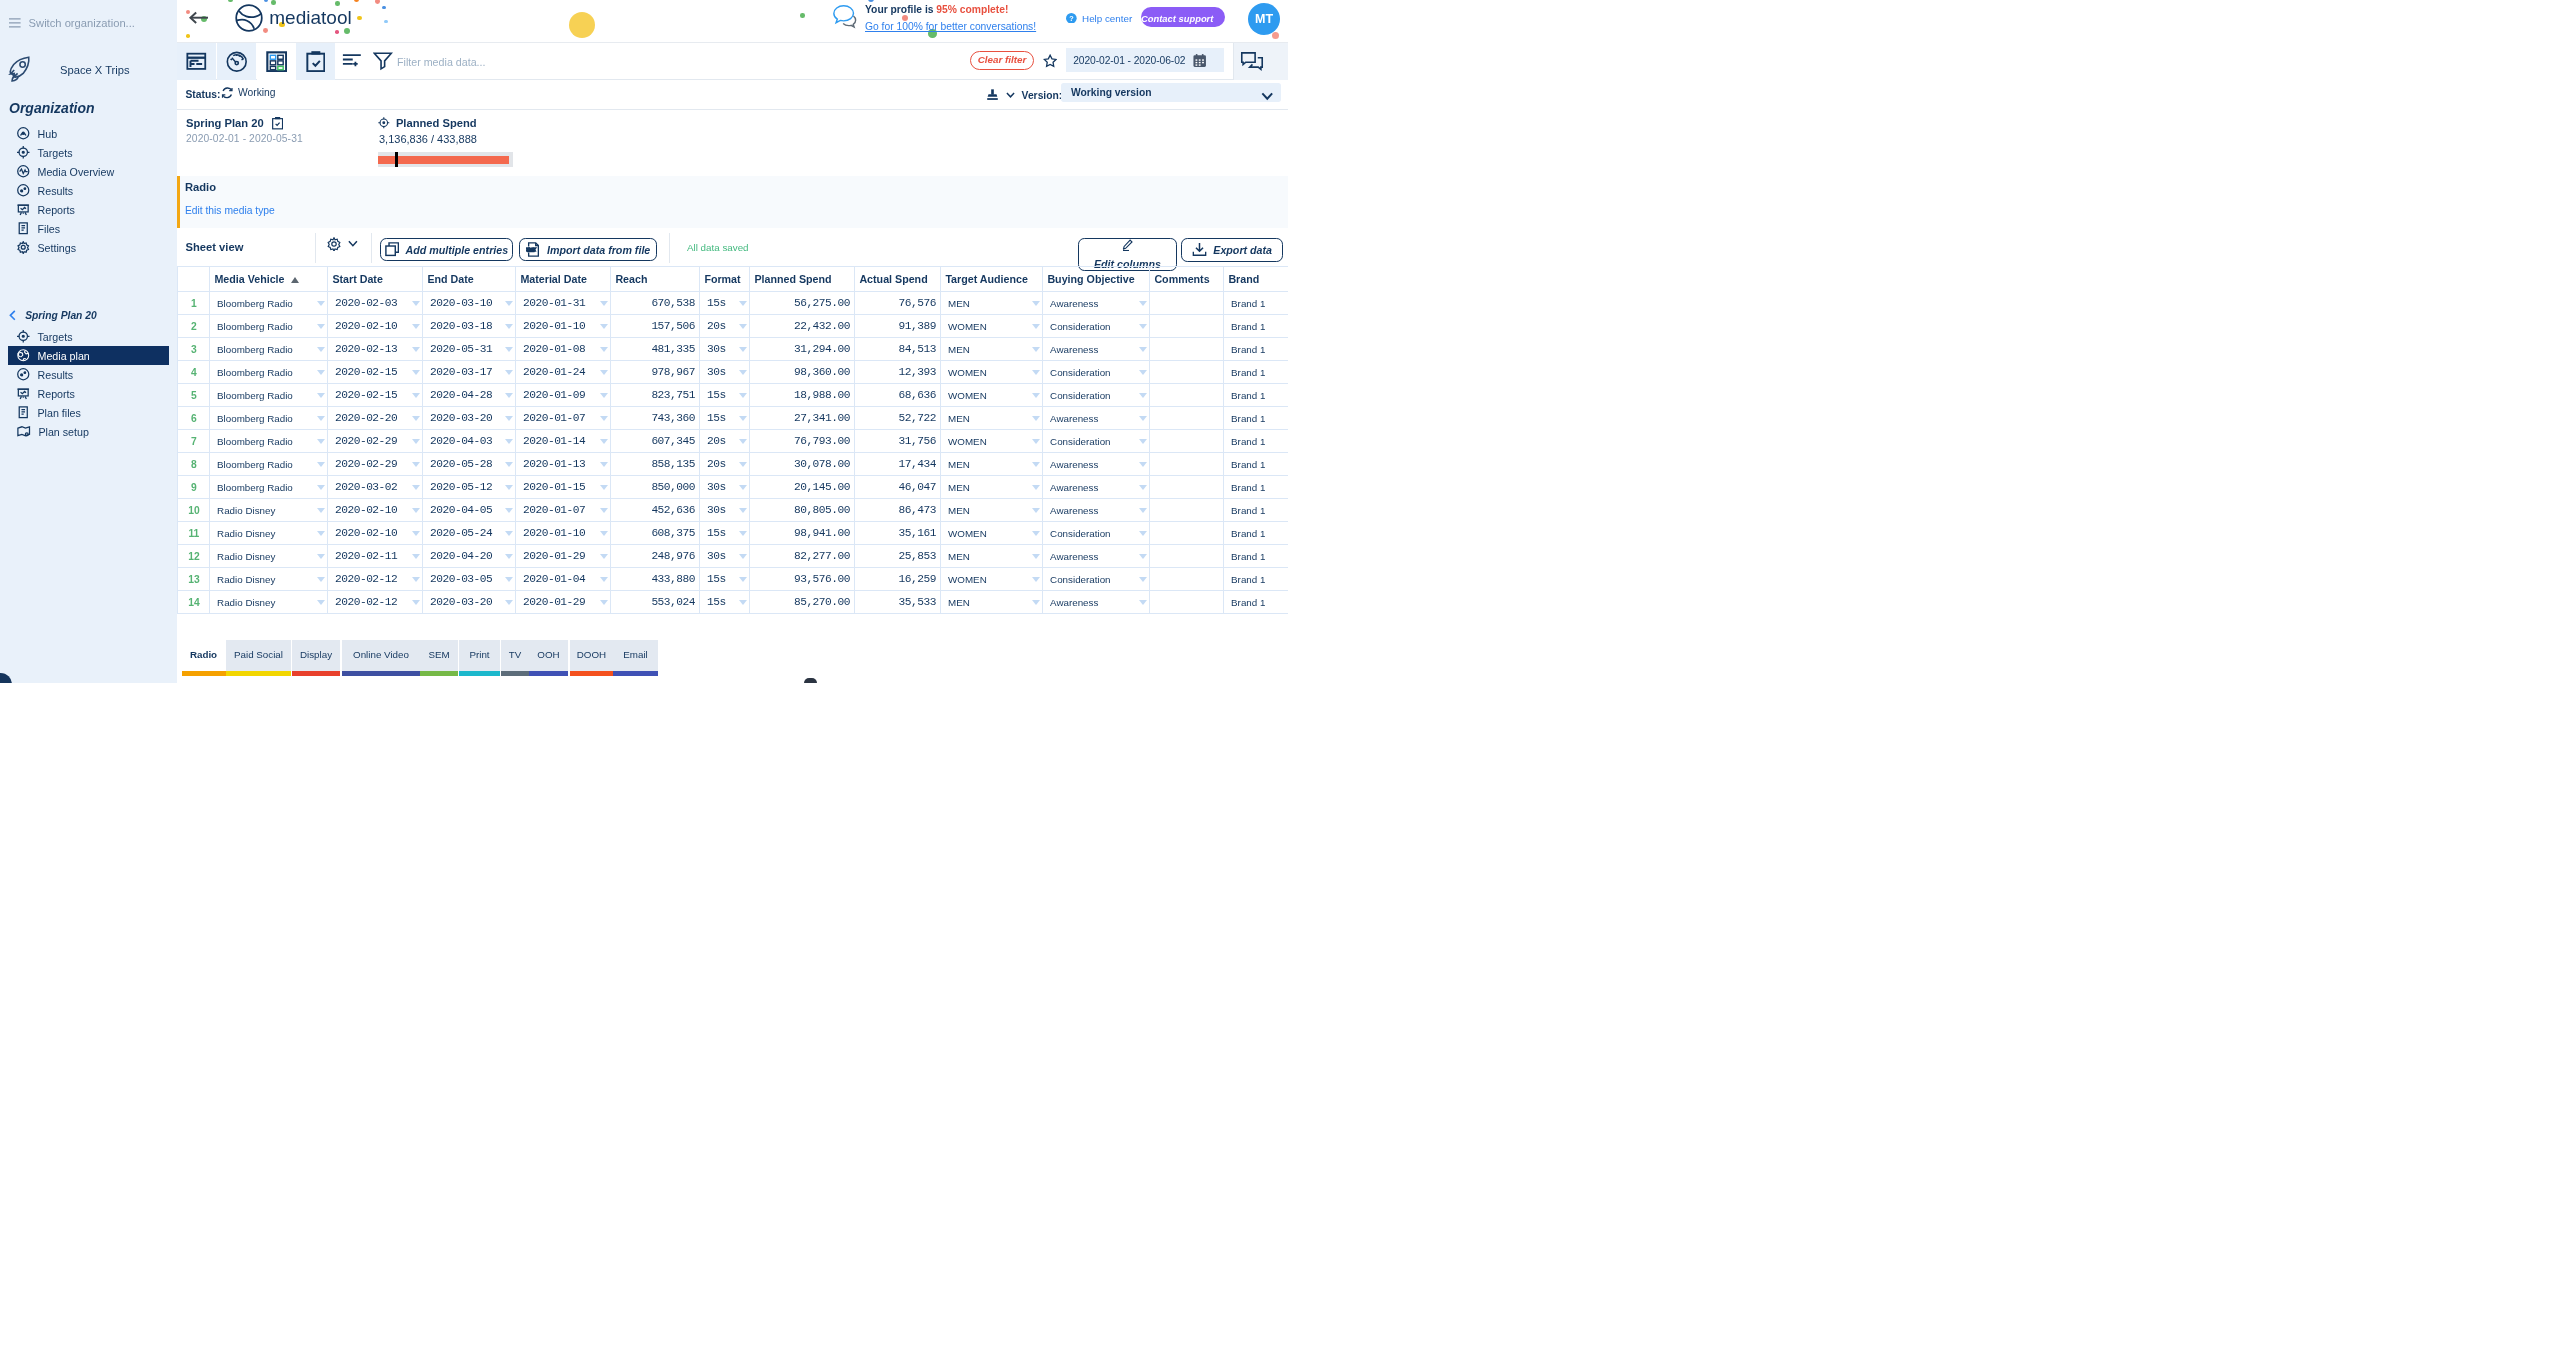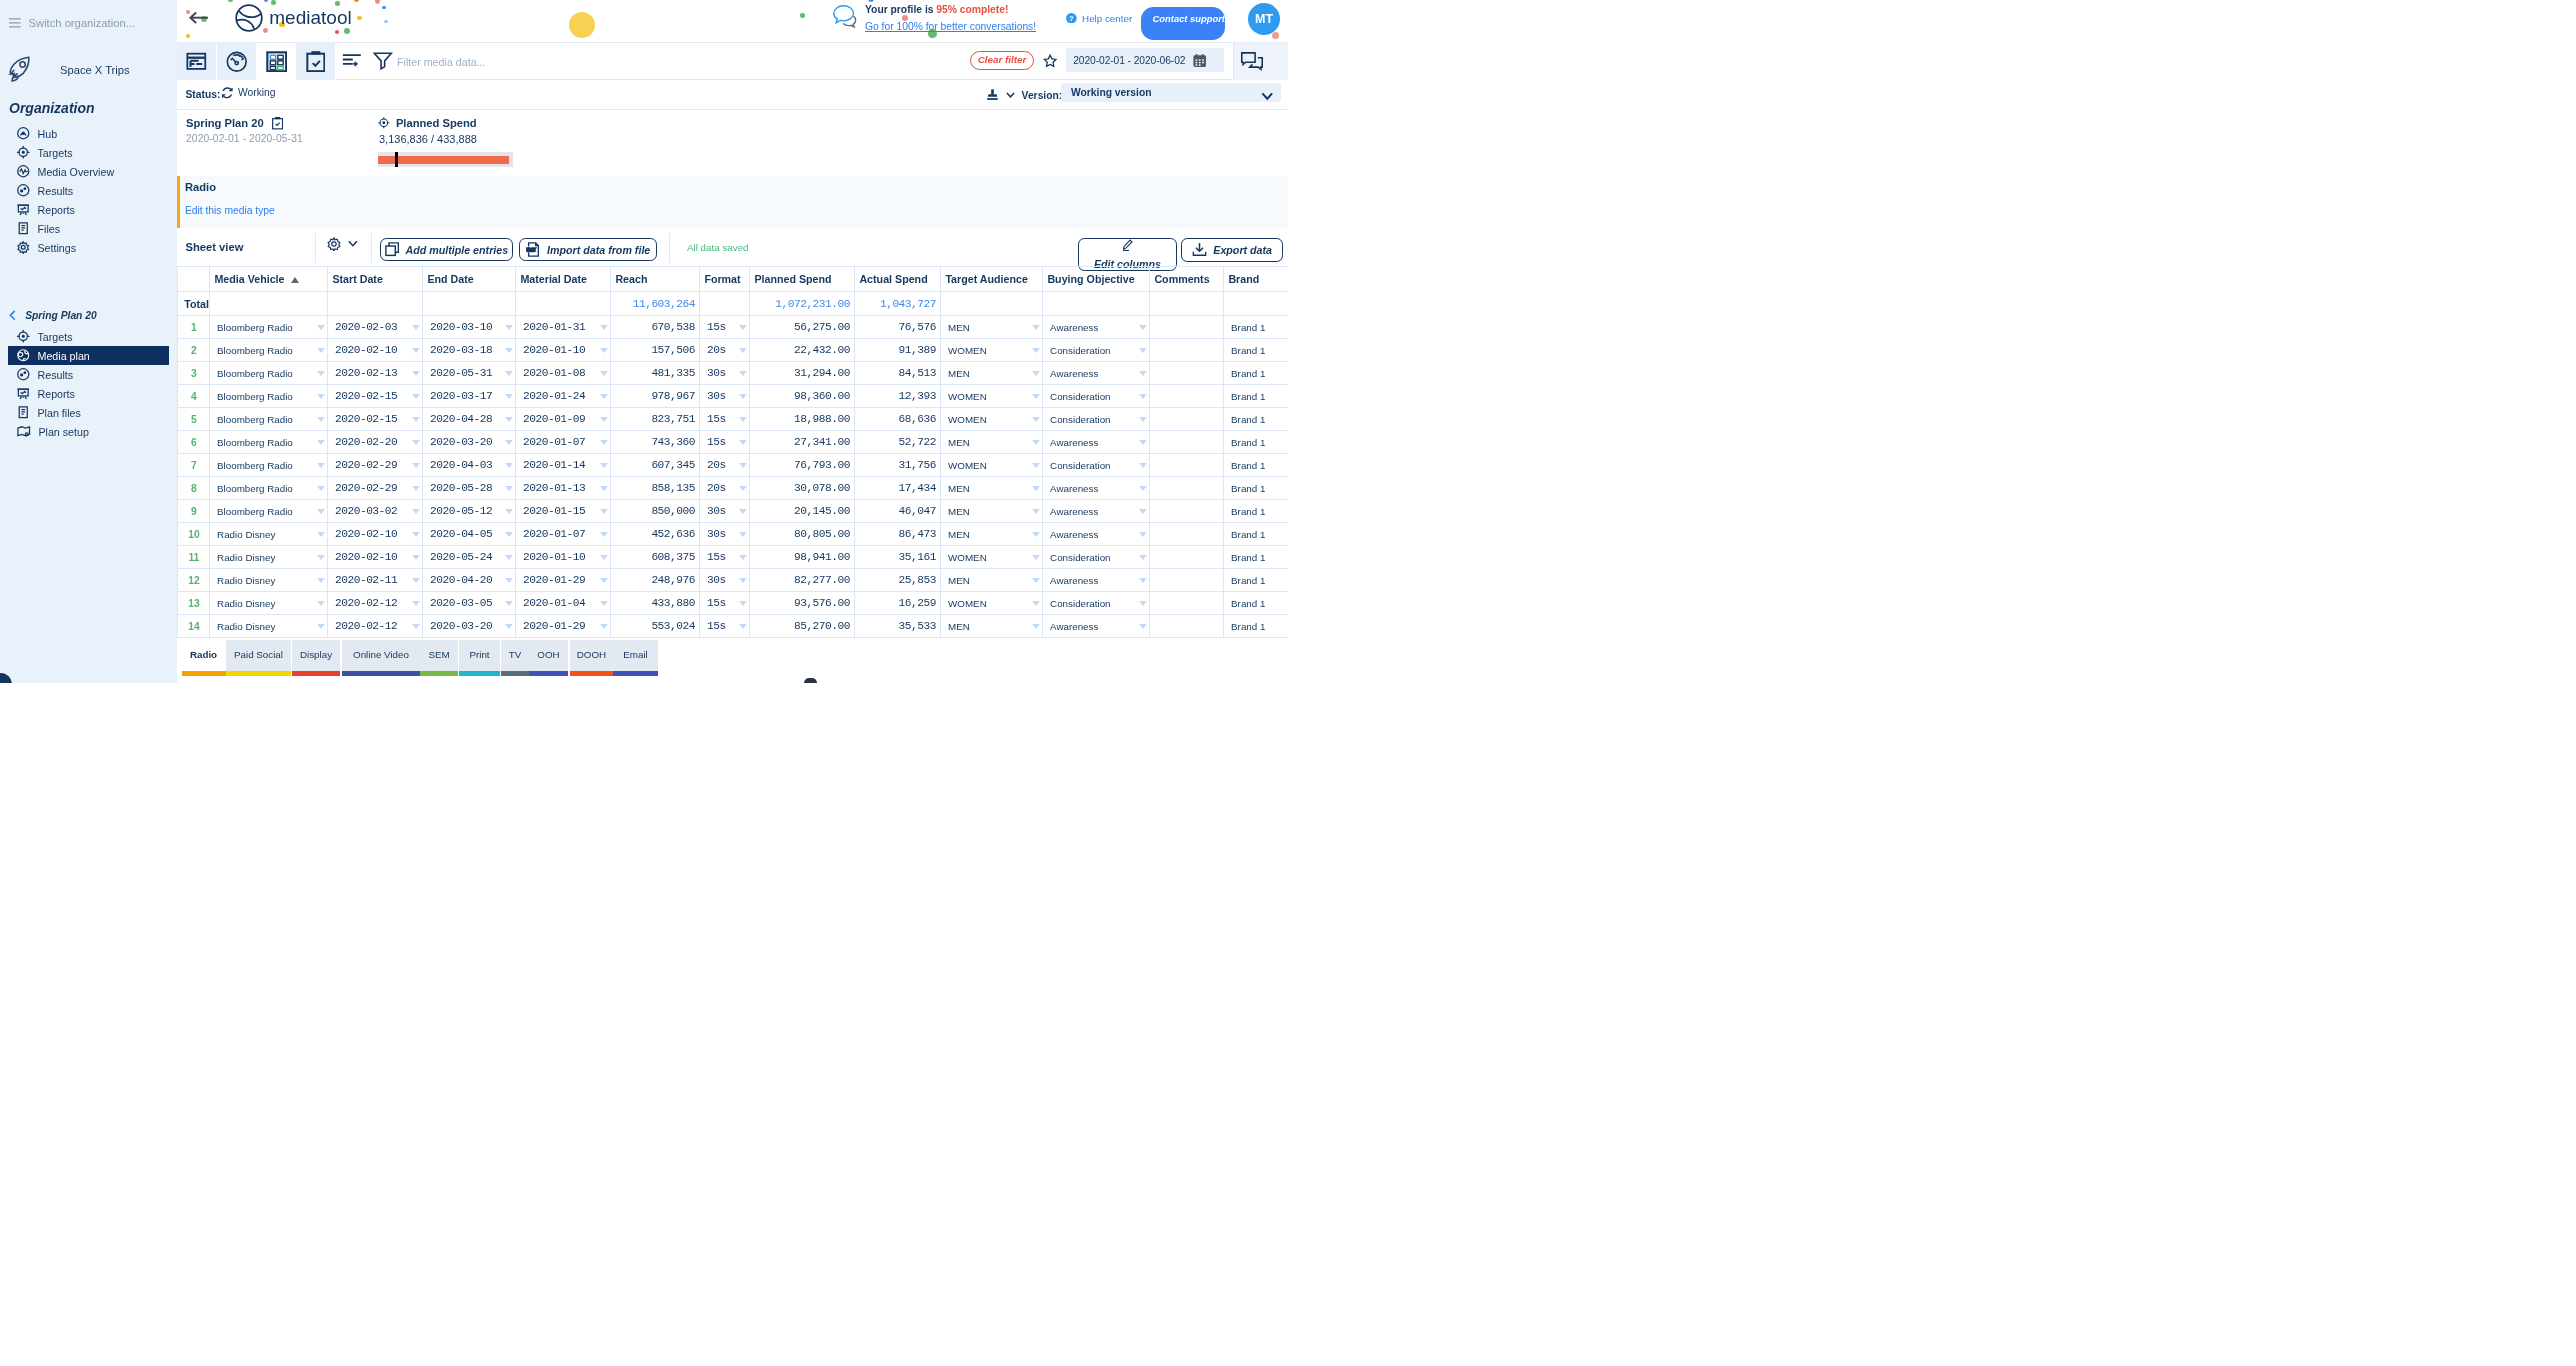"Contact support" #contact { background: #3b82f6 -> #8b5cf6; height: 33px -> 20px; text-align: right -> left }
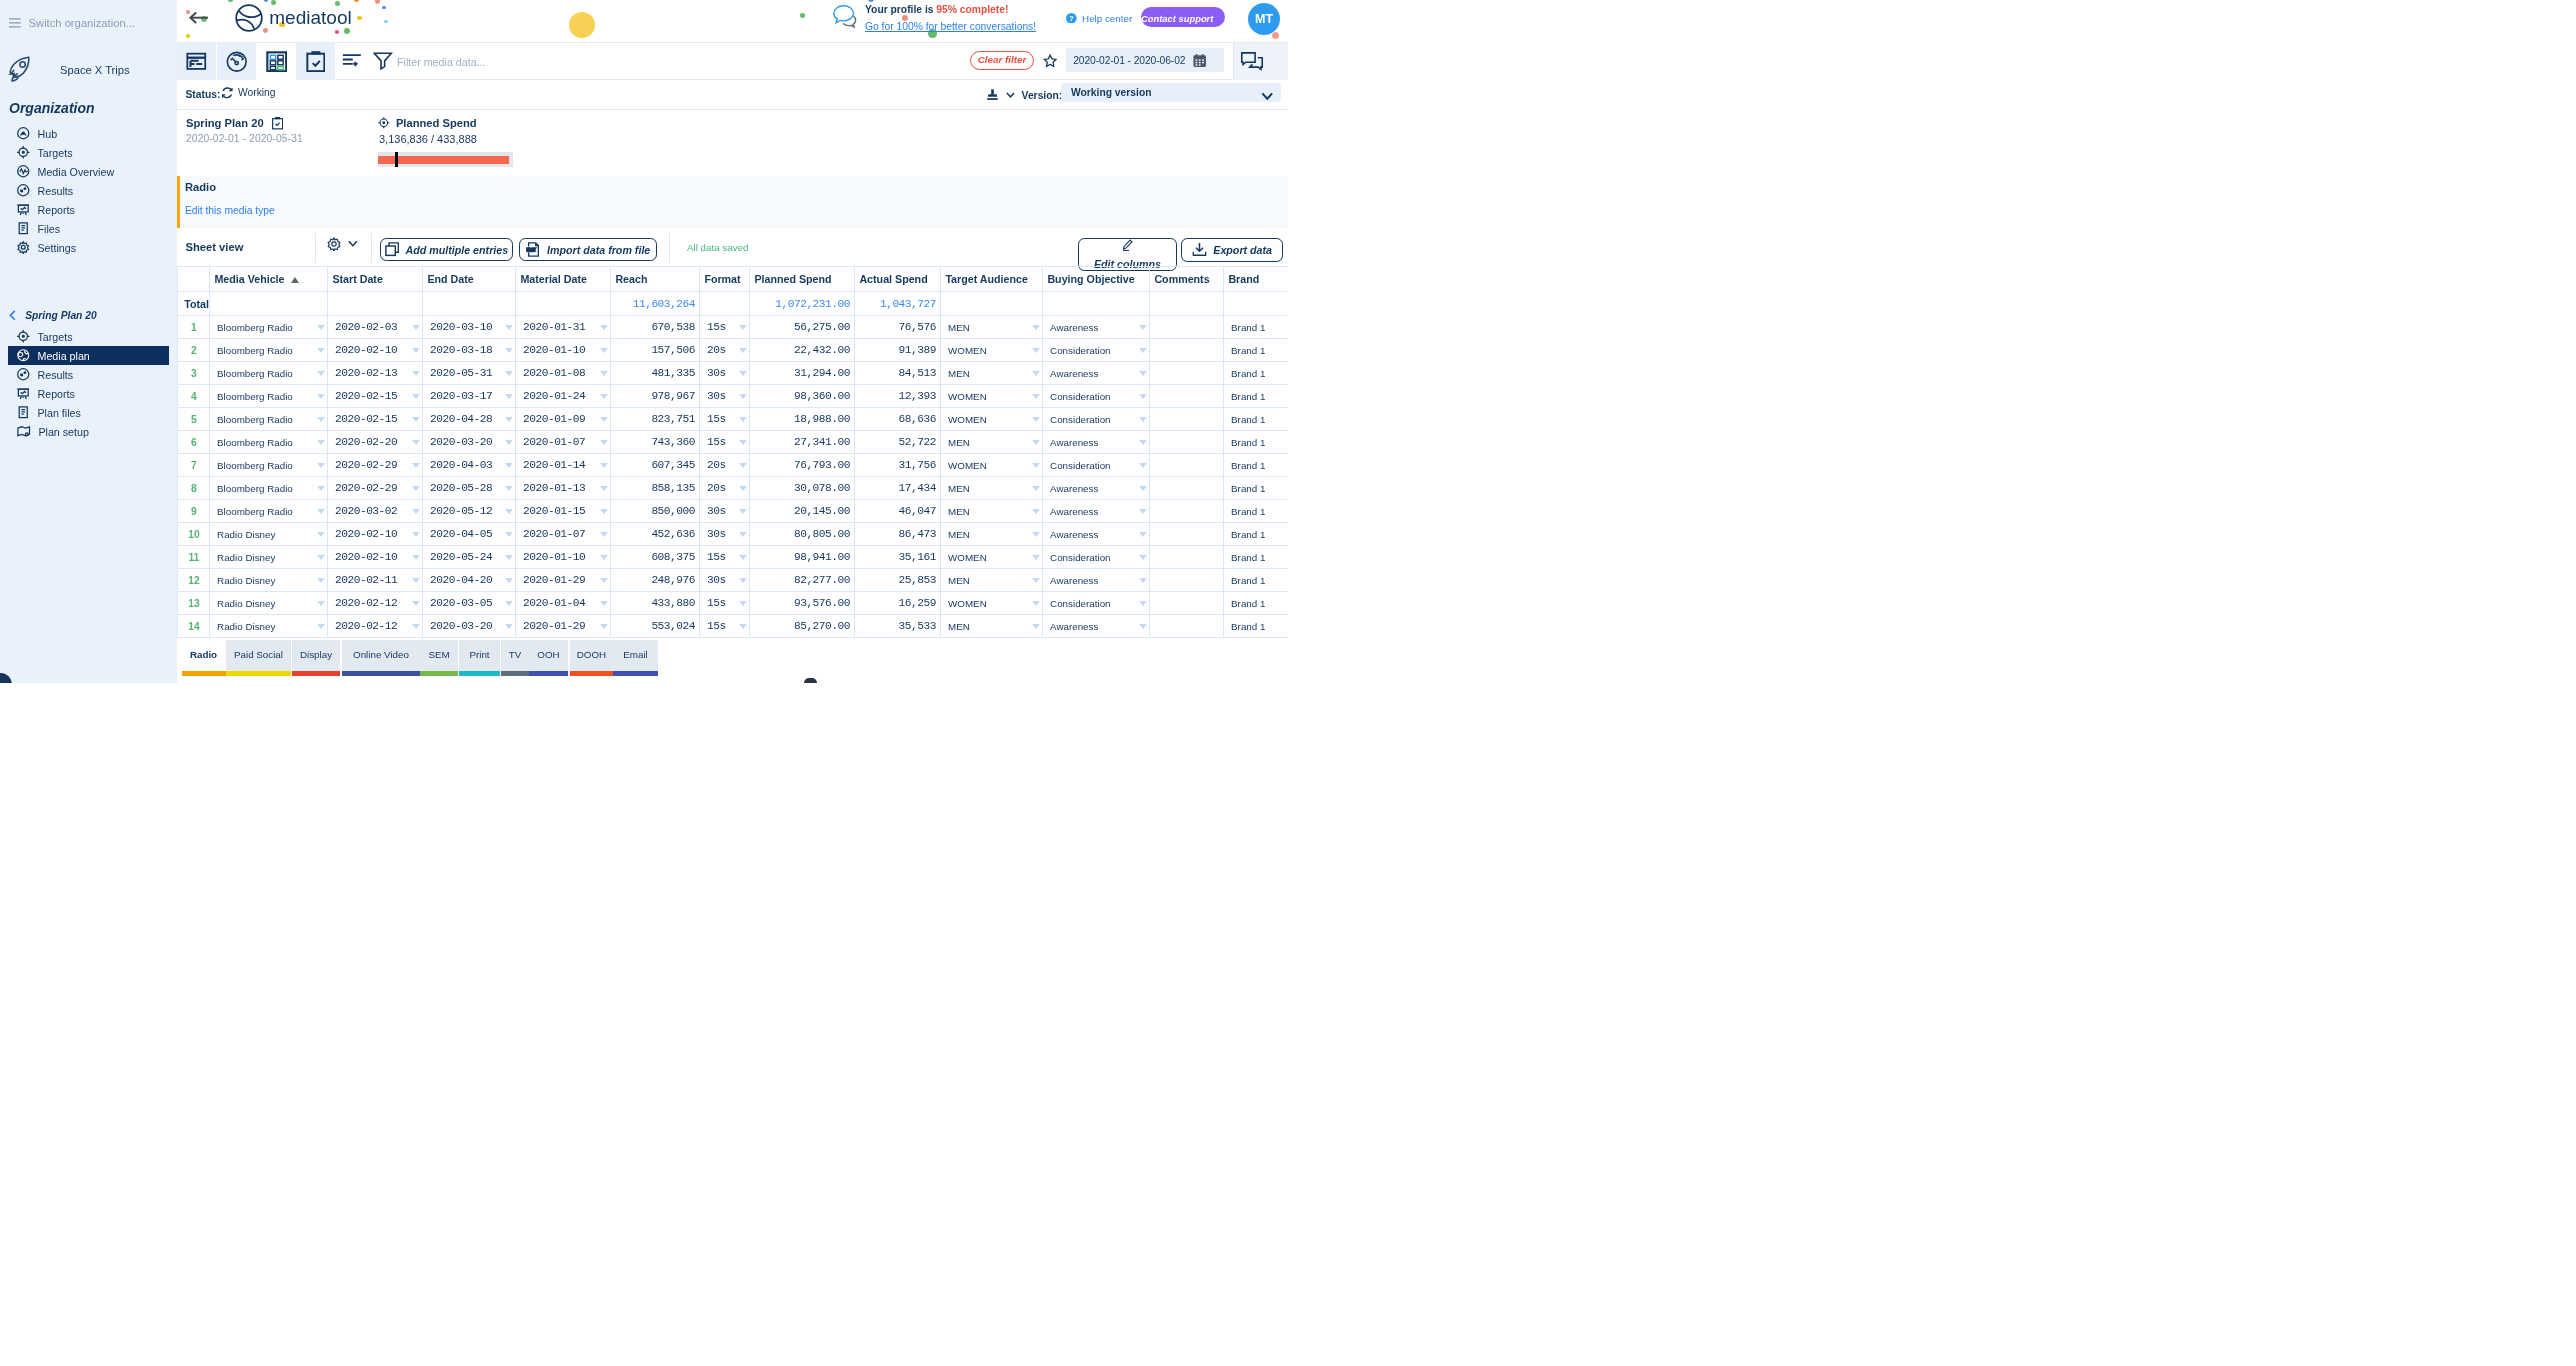"Total" tr.tot { html: <tr> <td>Total</td> <td></td> <td></td> <td></td> <td></td> <td>11,603,264</td> <td></td> <td>1,072,231.00</td> <td>1,043,727</td> <td></td> <td></td> <td></td> <td></td> </tr> -> none }
